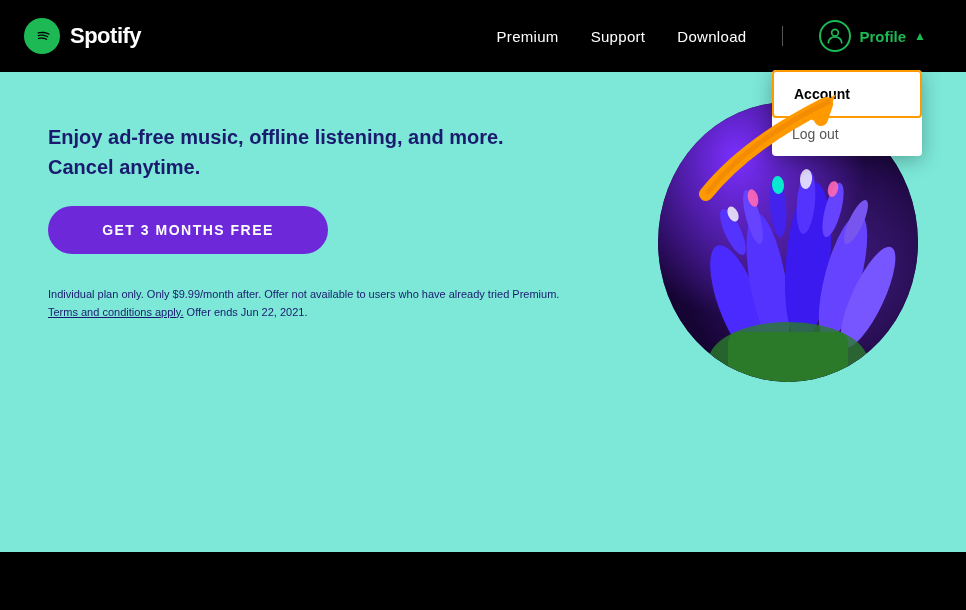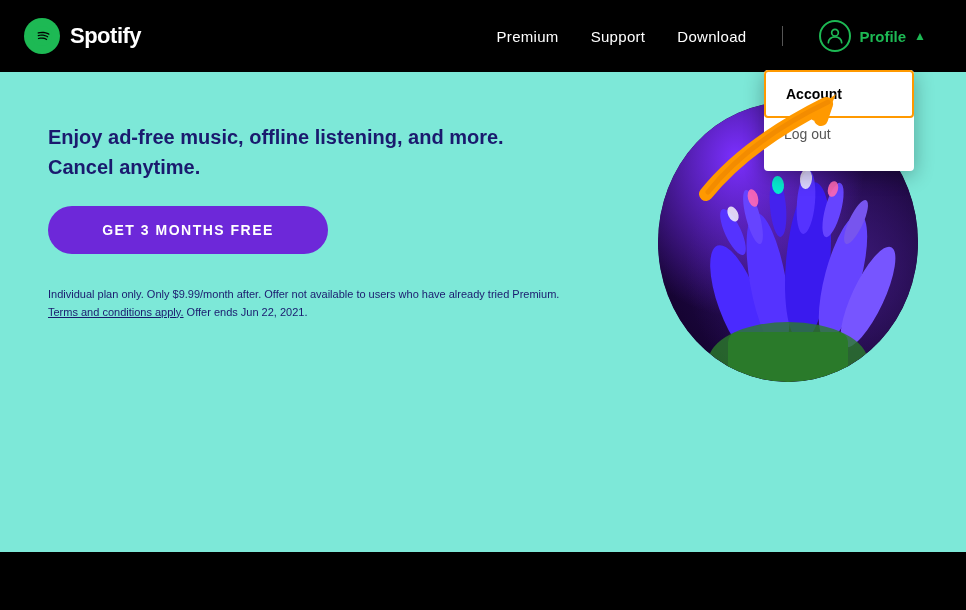"Account" .dropdown-menu { right: 12px -> 4px }
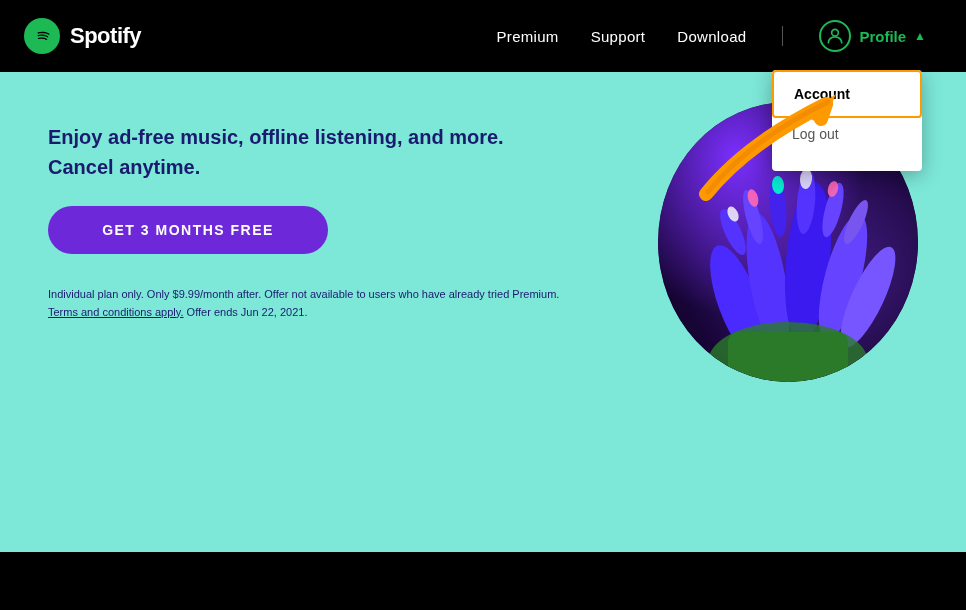"Log out" .dropdown-item.logout { padding-bottom: 29px -> 14px }
